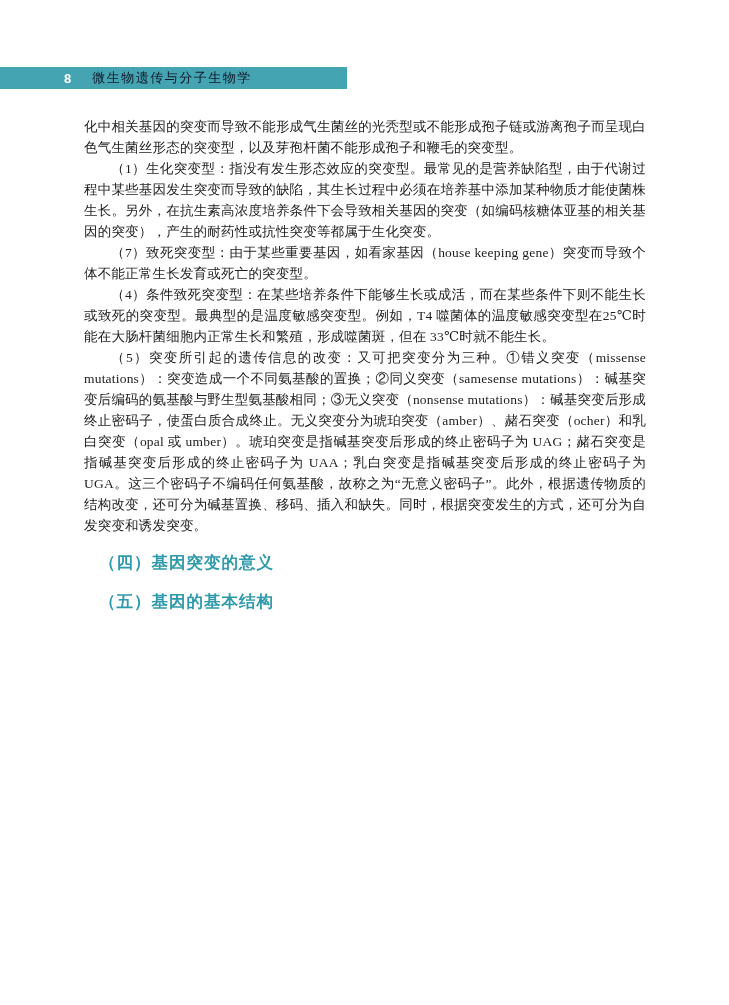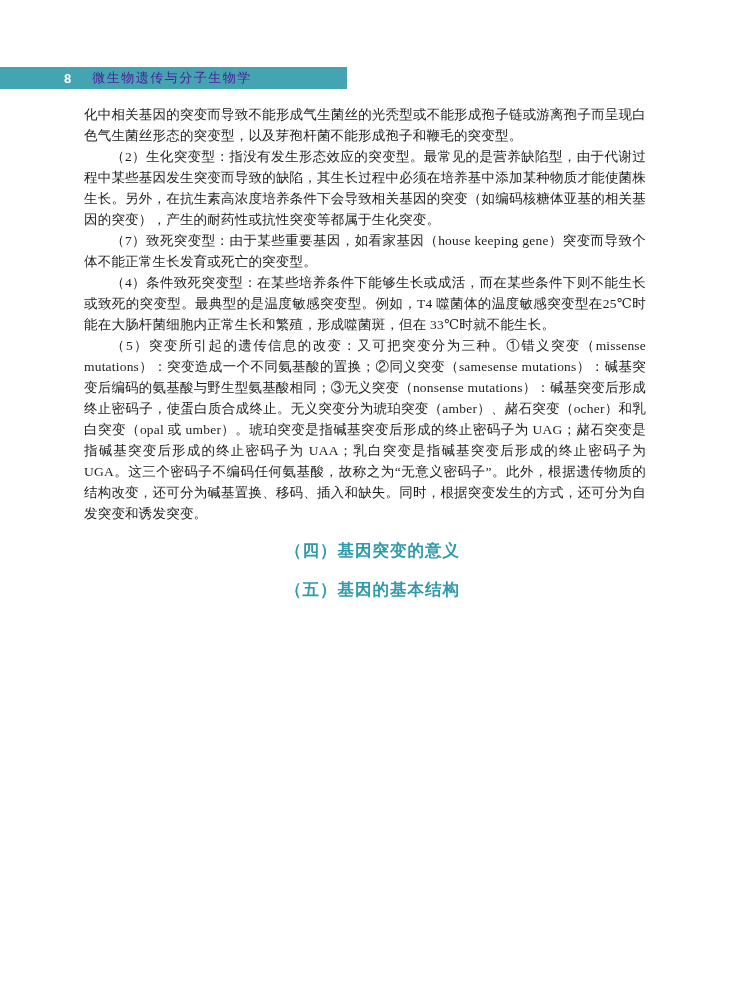"微生物遗传与分子生物学" .running-title { color: #4c1d95 -> #0f172a }
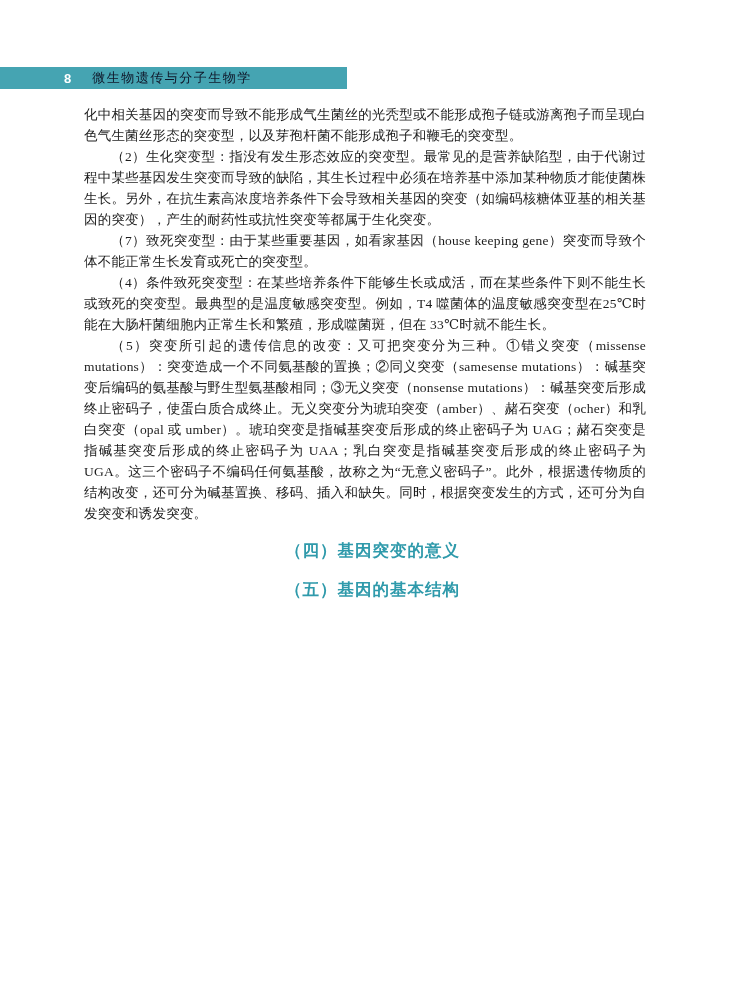"化中相关基因的突变而导致不能形成气生菌丝的光秃型或不能形成孢子链或游离孢子而呈现" .content { top: 104px -> 116px }
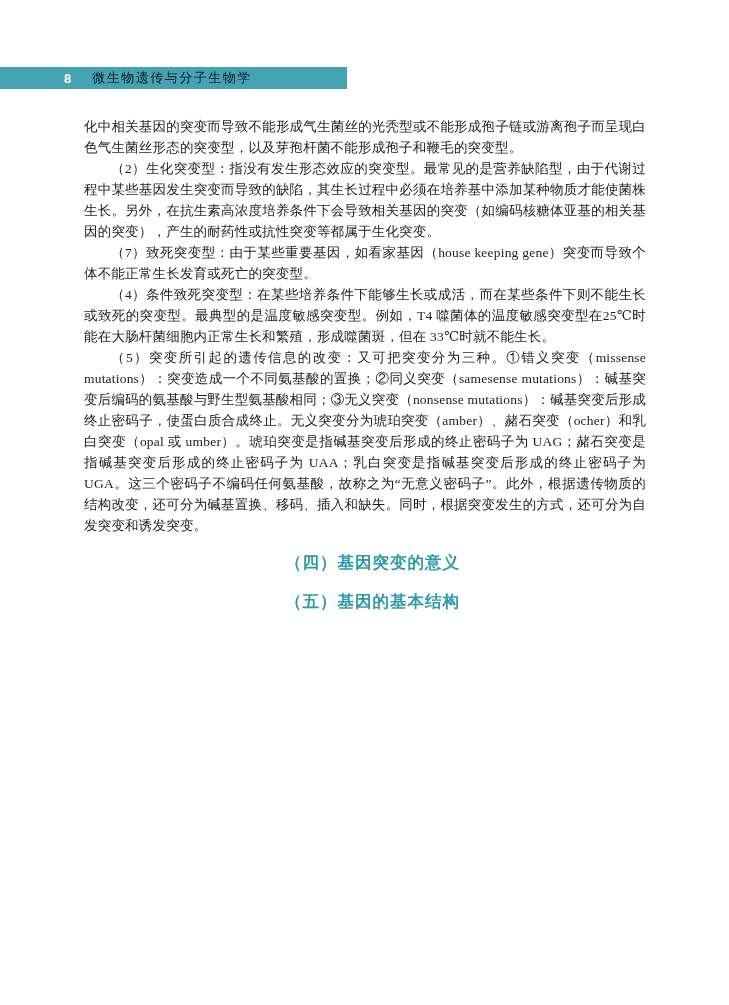"（2）生化突变型：指没有发生形态效应的突变型。最常见的是营养缺陷型，由于代谢过程" p { text: 2 -> 1 }
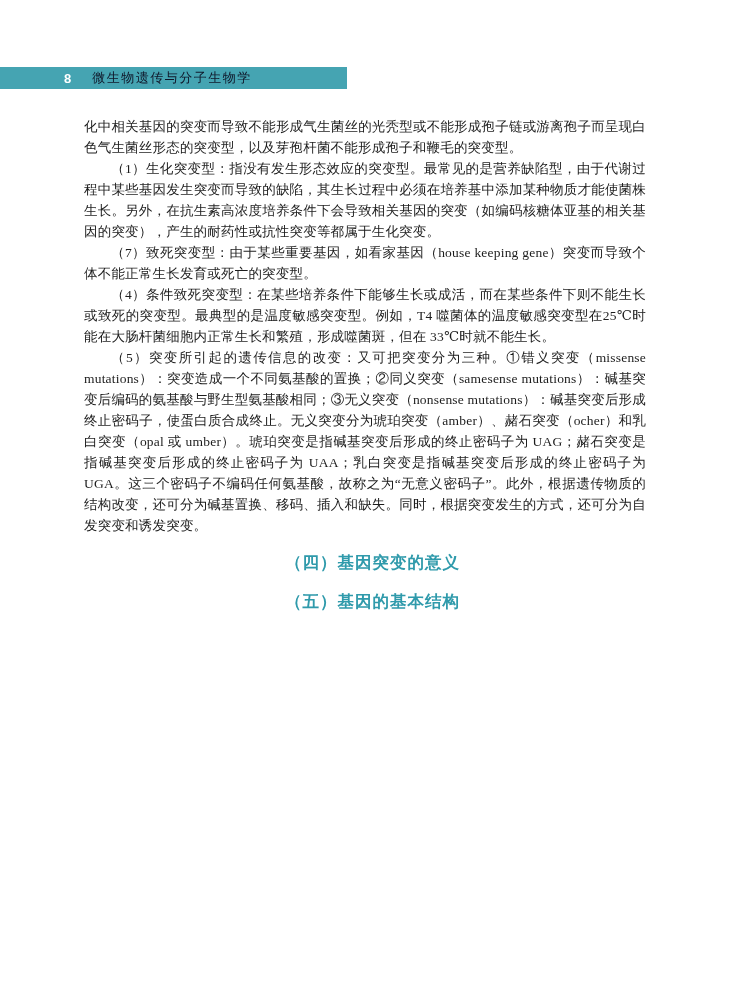"（四）基因突变的意义" .section-heading { text-align: center -> none }
